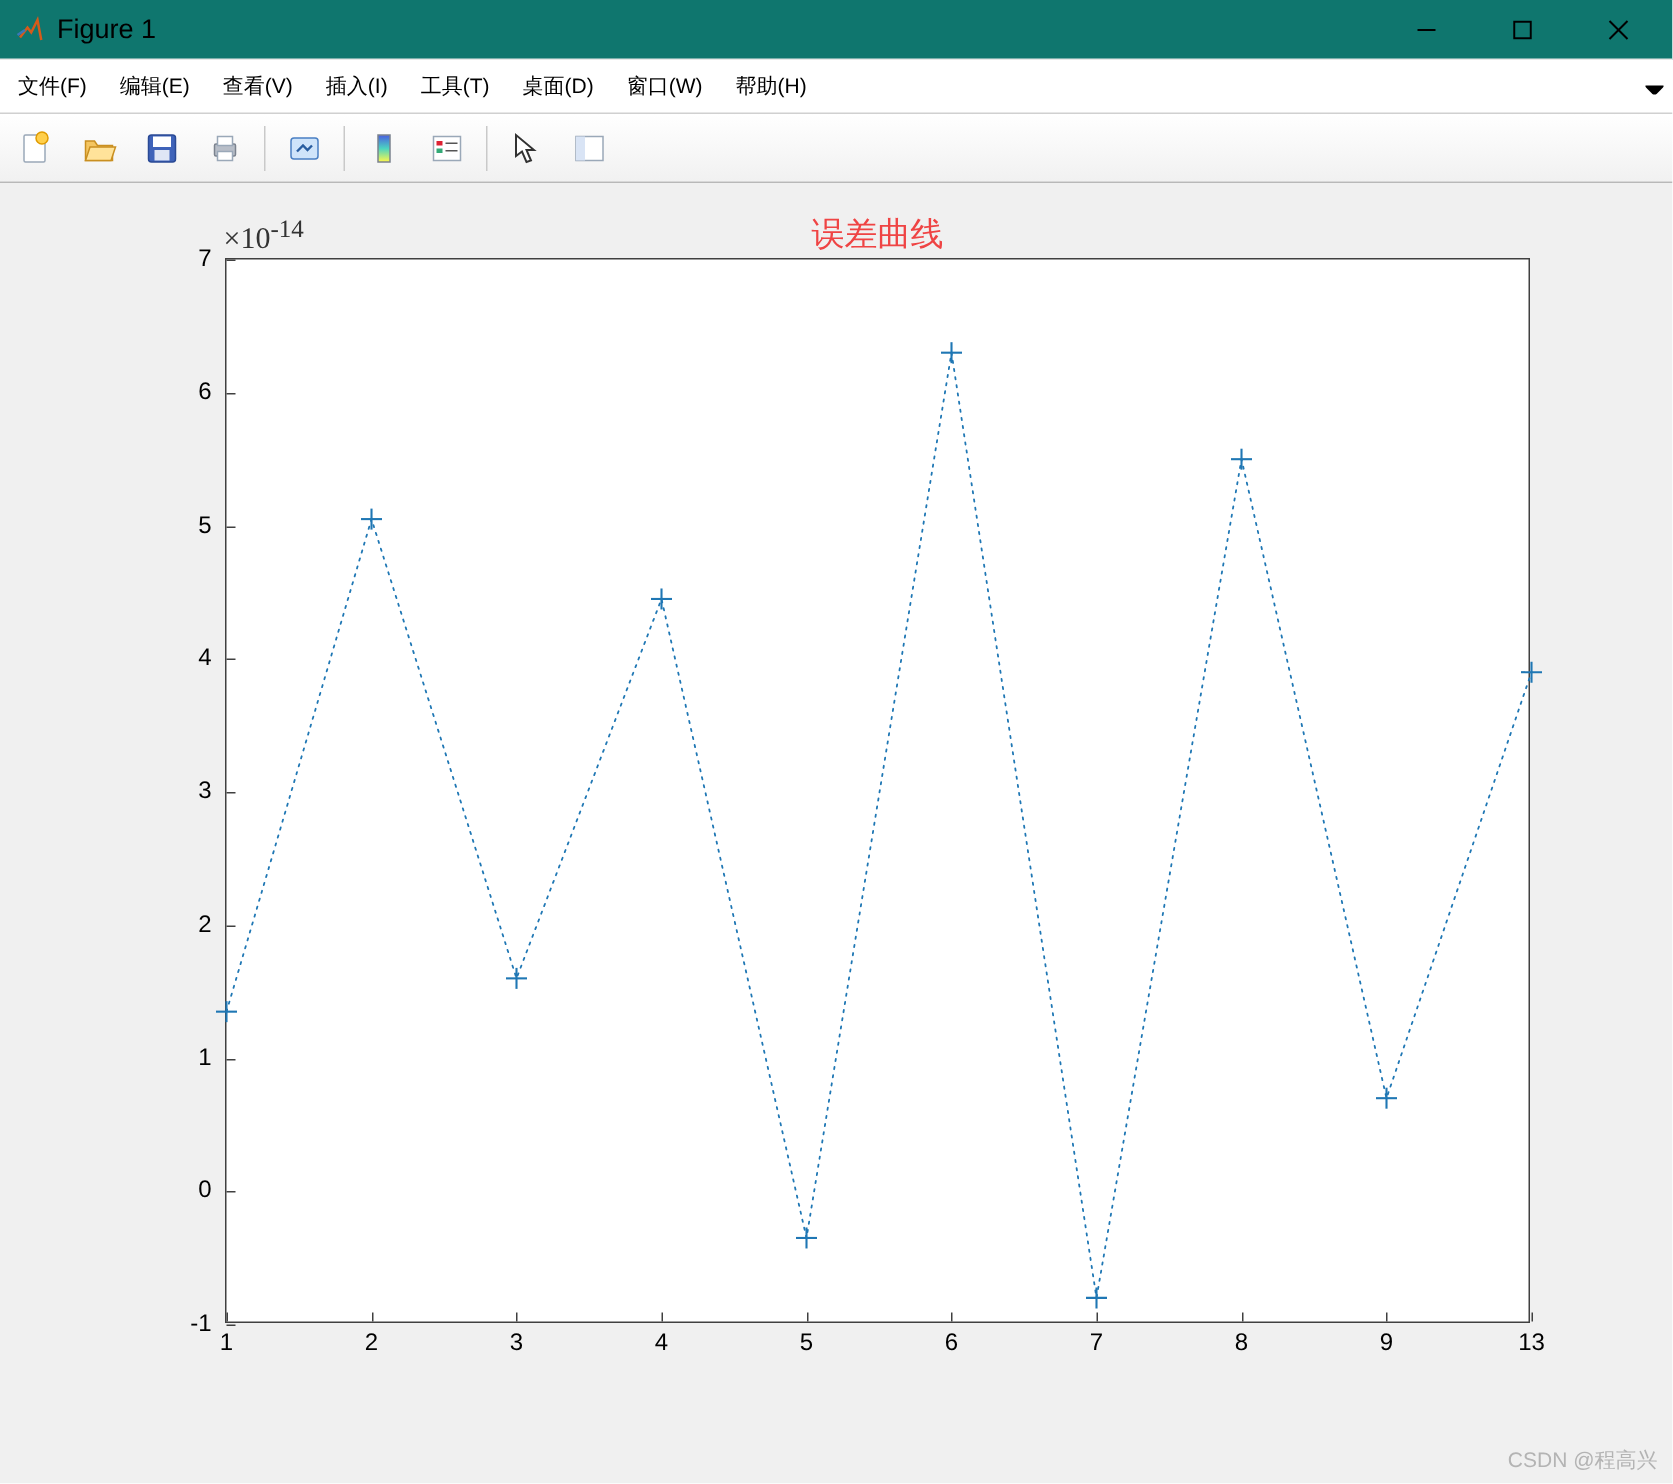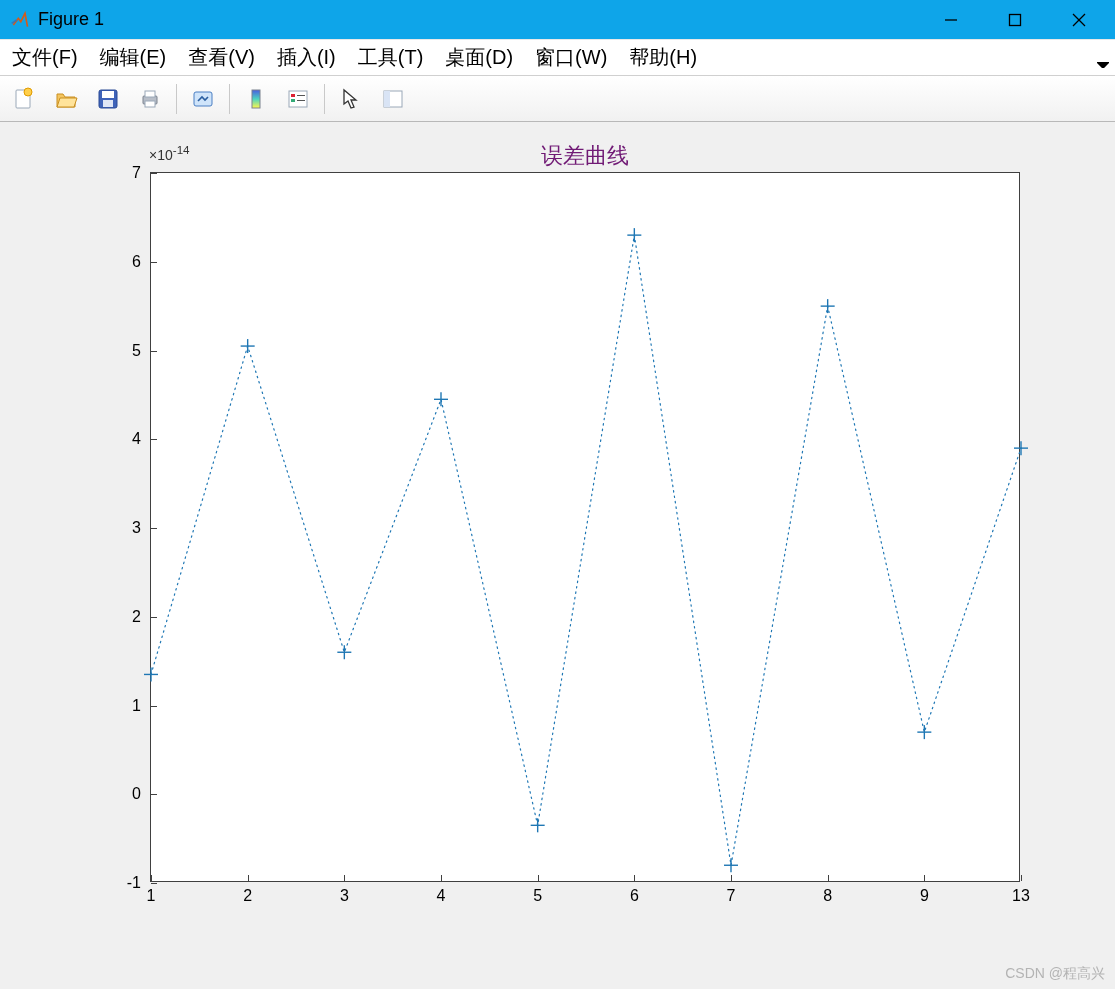"Figure 1" .titlebar { background: #0ea5e9 -> #0f766e }
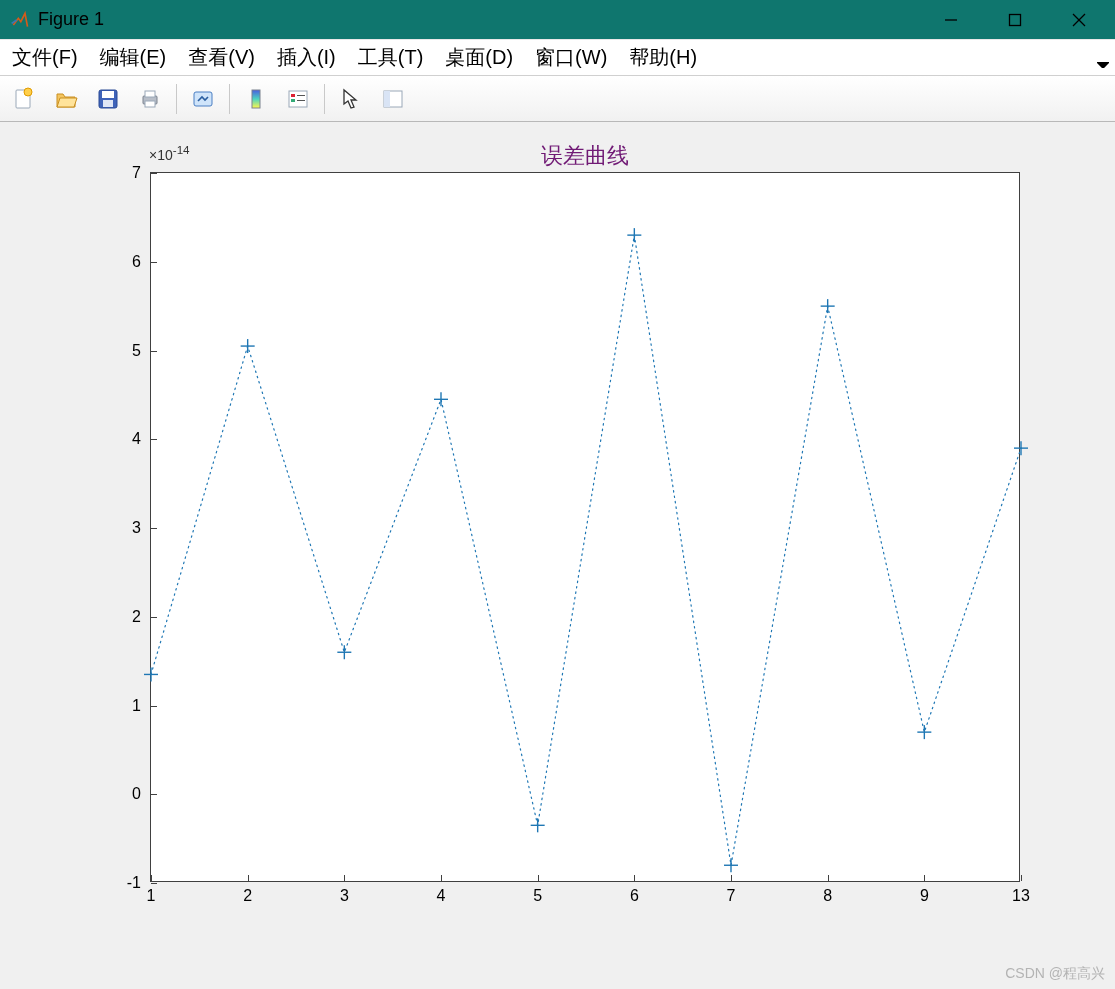"文件(F)" .menubar { font-size: 20px -> 14px }
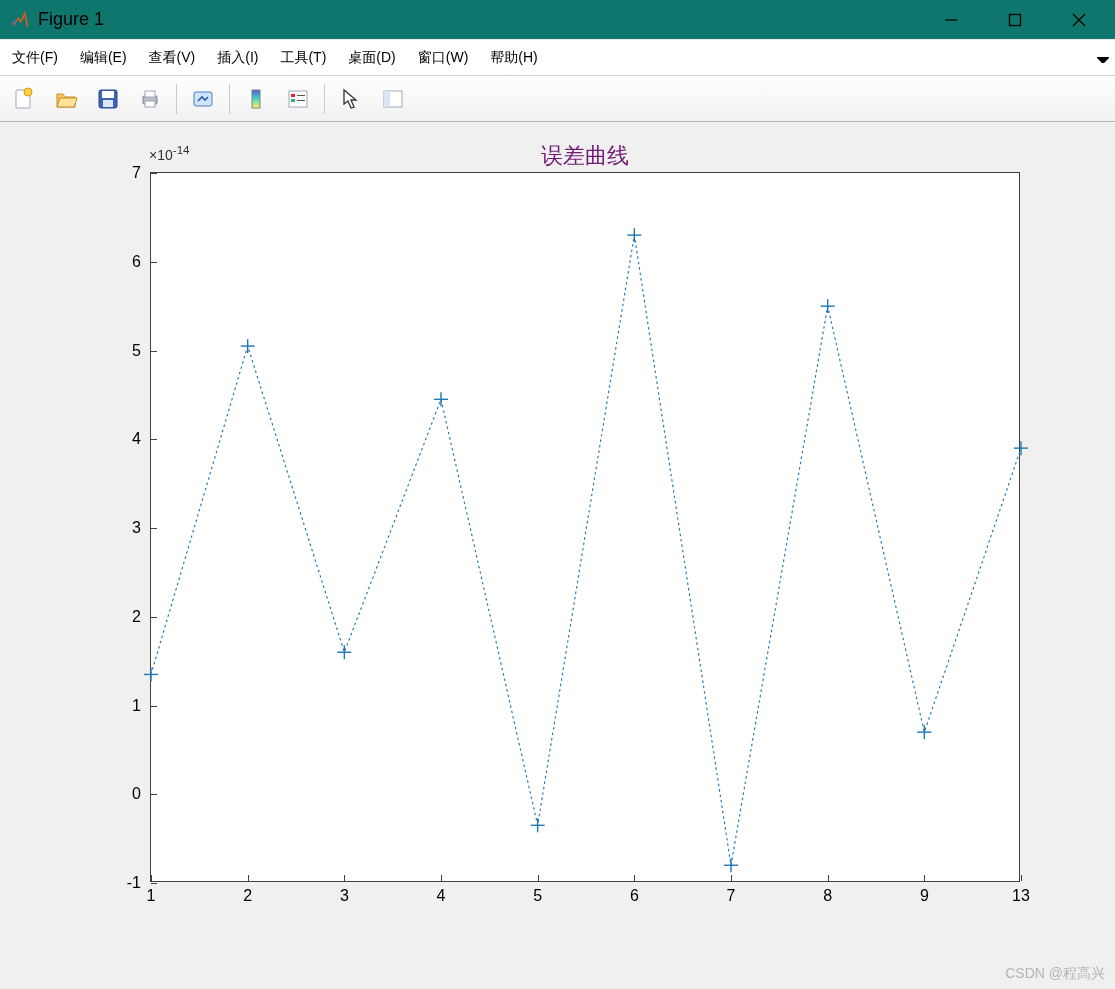"×10-14" .y-exp { font-family: none -> Liberation Serif, serif; font-size: 14px -> 20px }
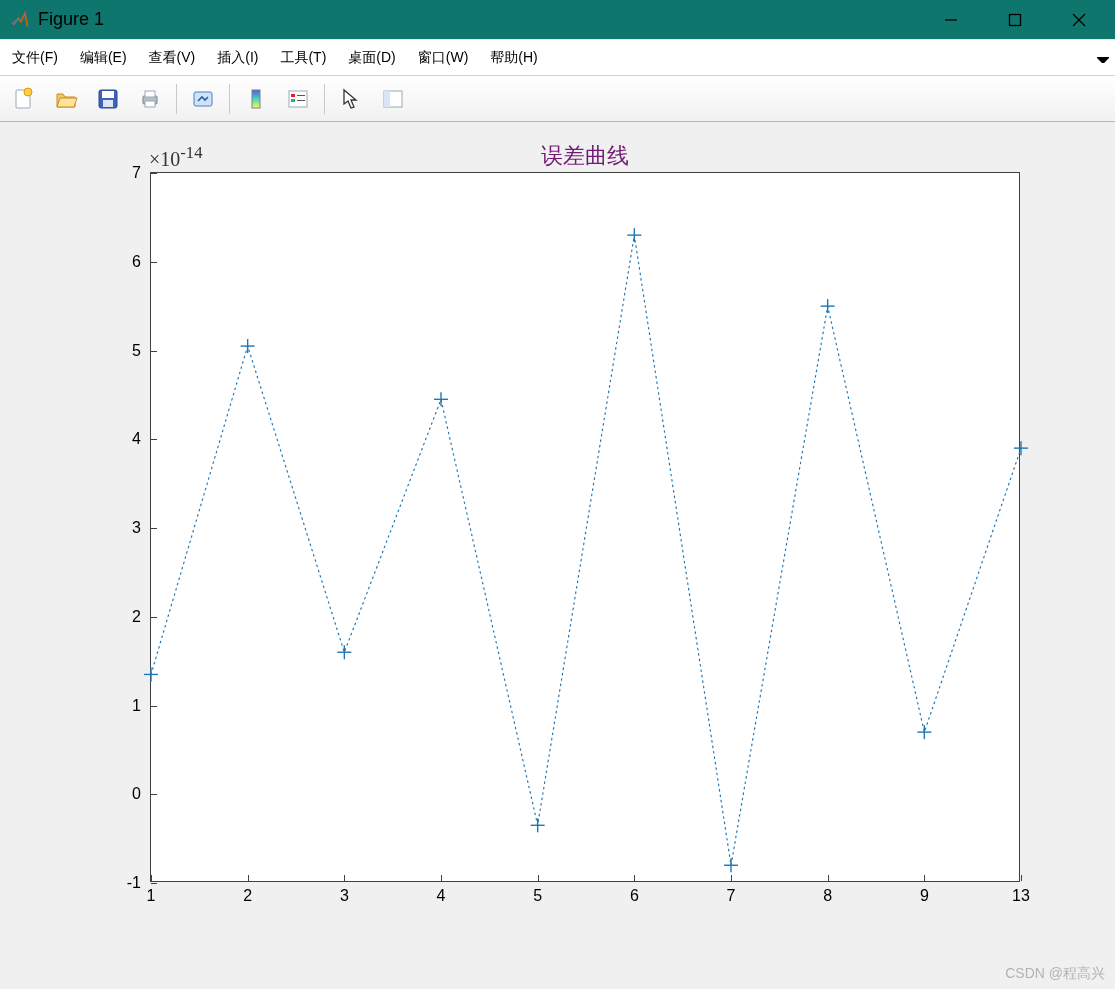"误差曲线" .chart-title { color: #701a75 -> #ef4444 }
